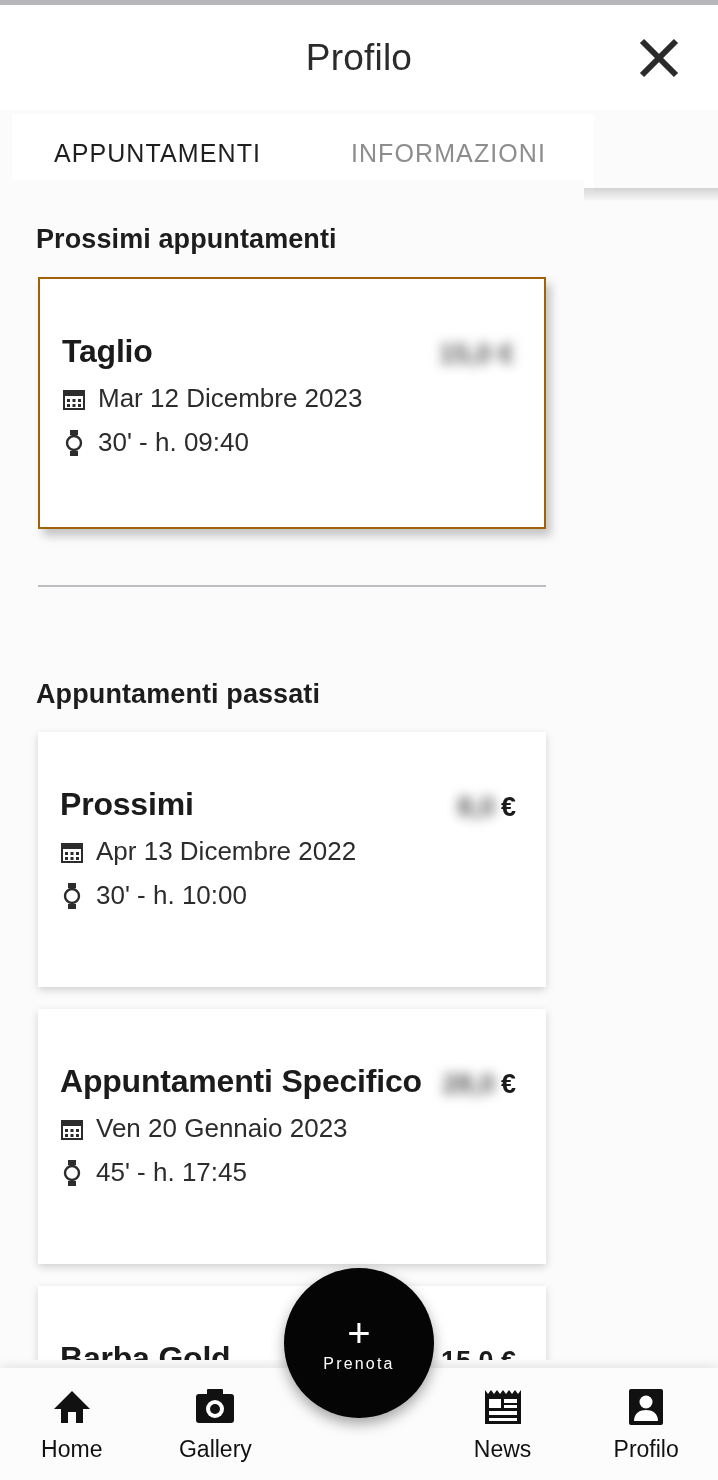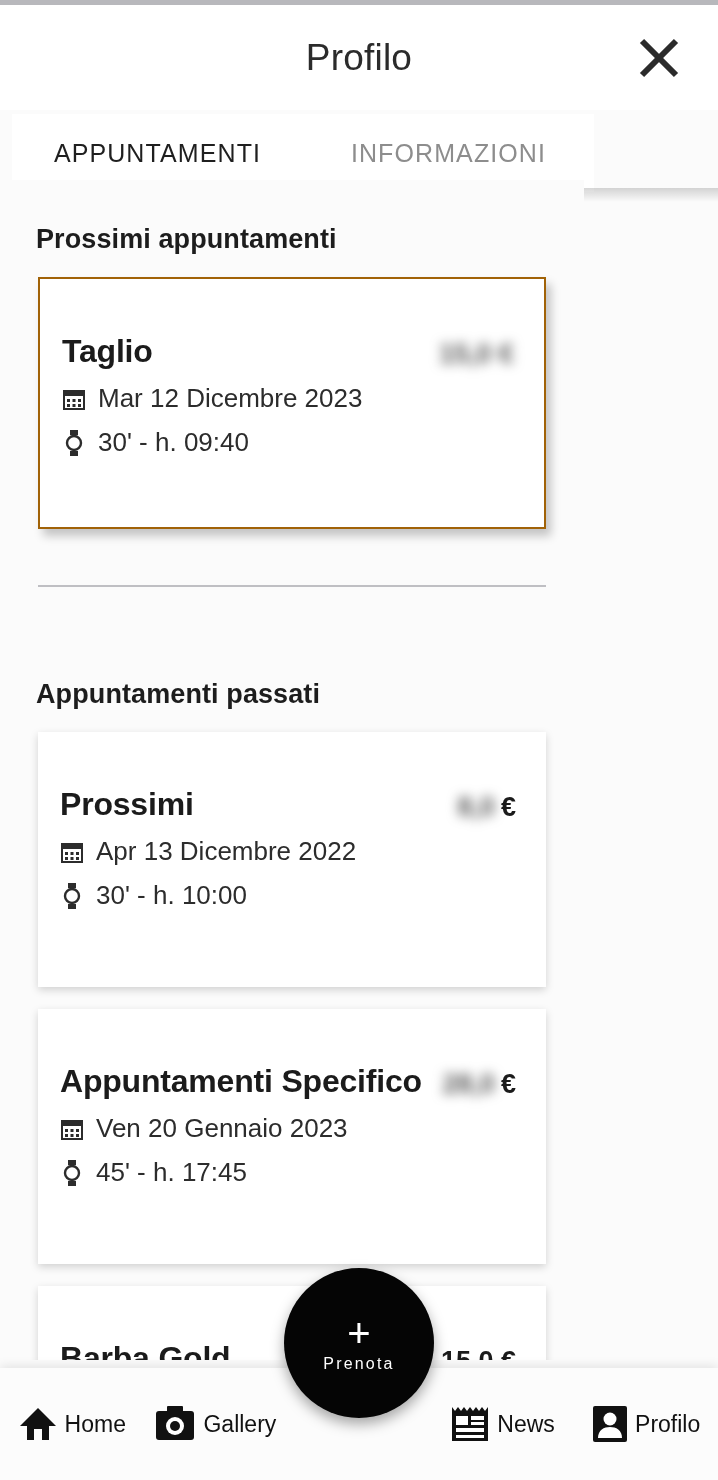"Home" .nav-item { flex-direction: row -> column }
